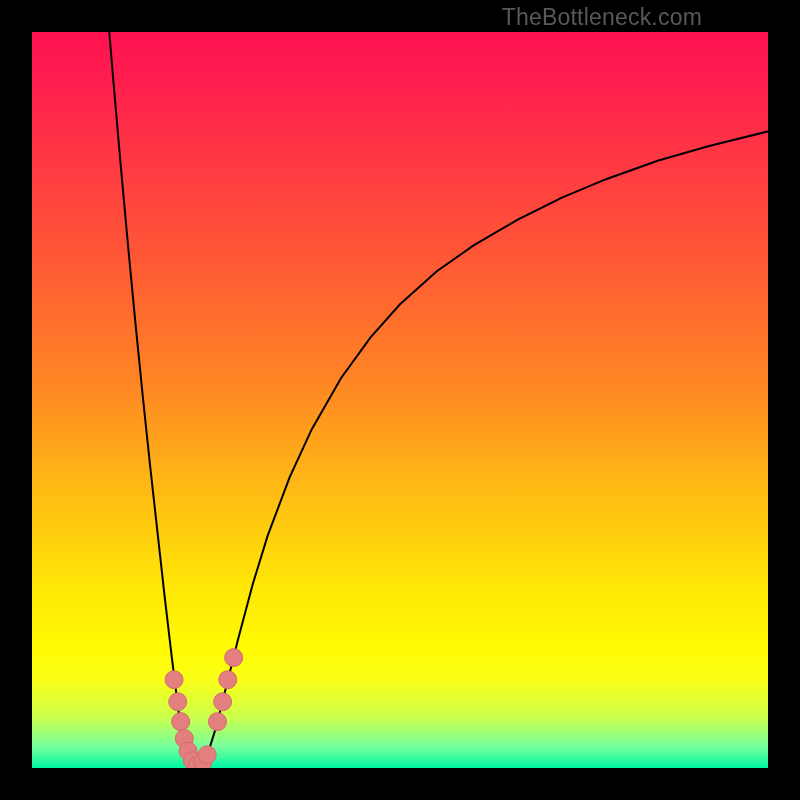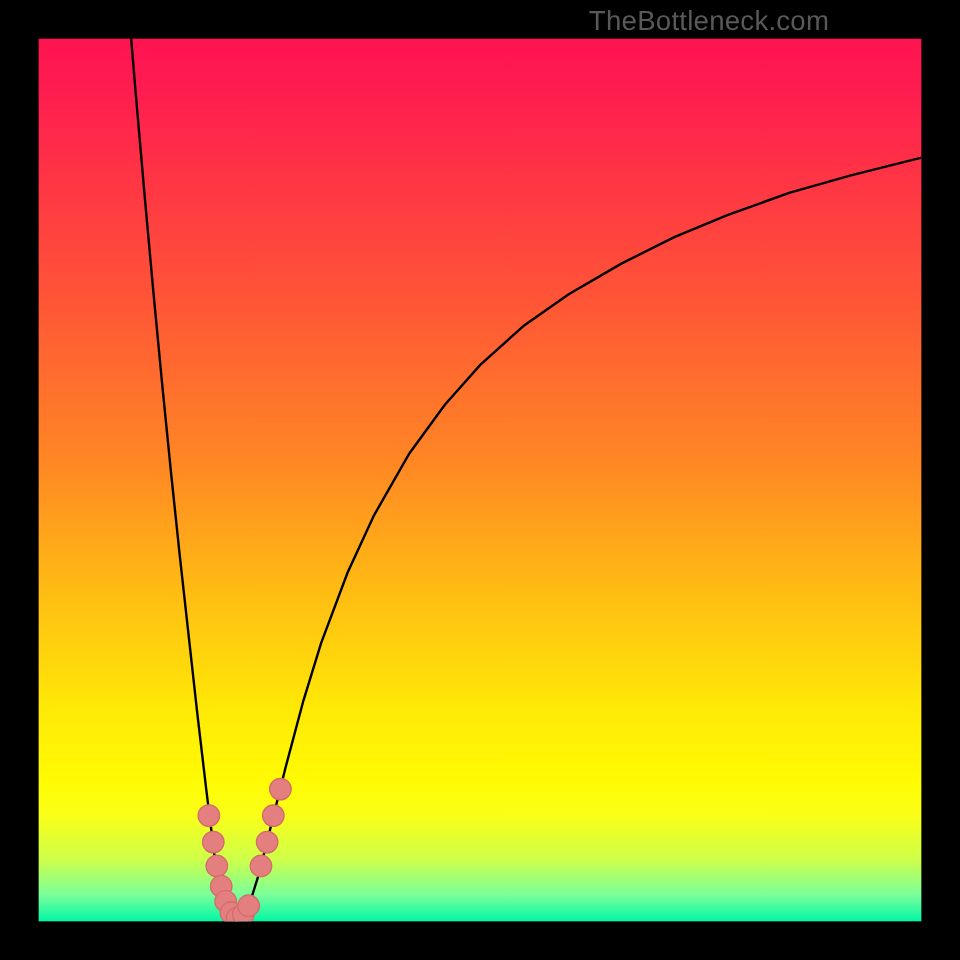"TheBottleneck.com" .frame { padding-left: none -> 11px }
